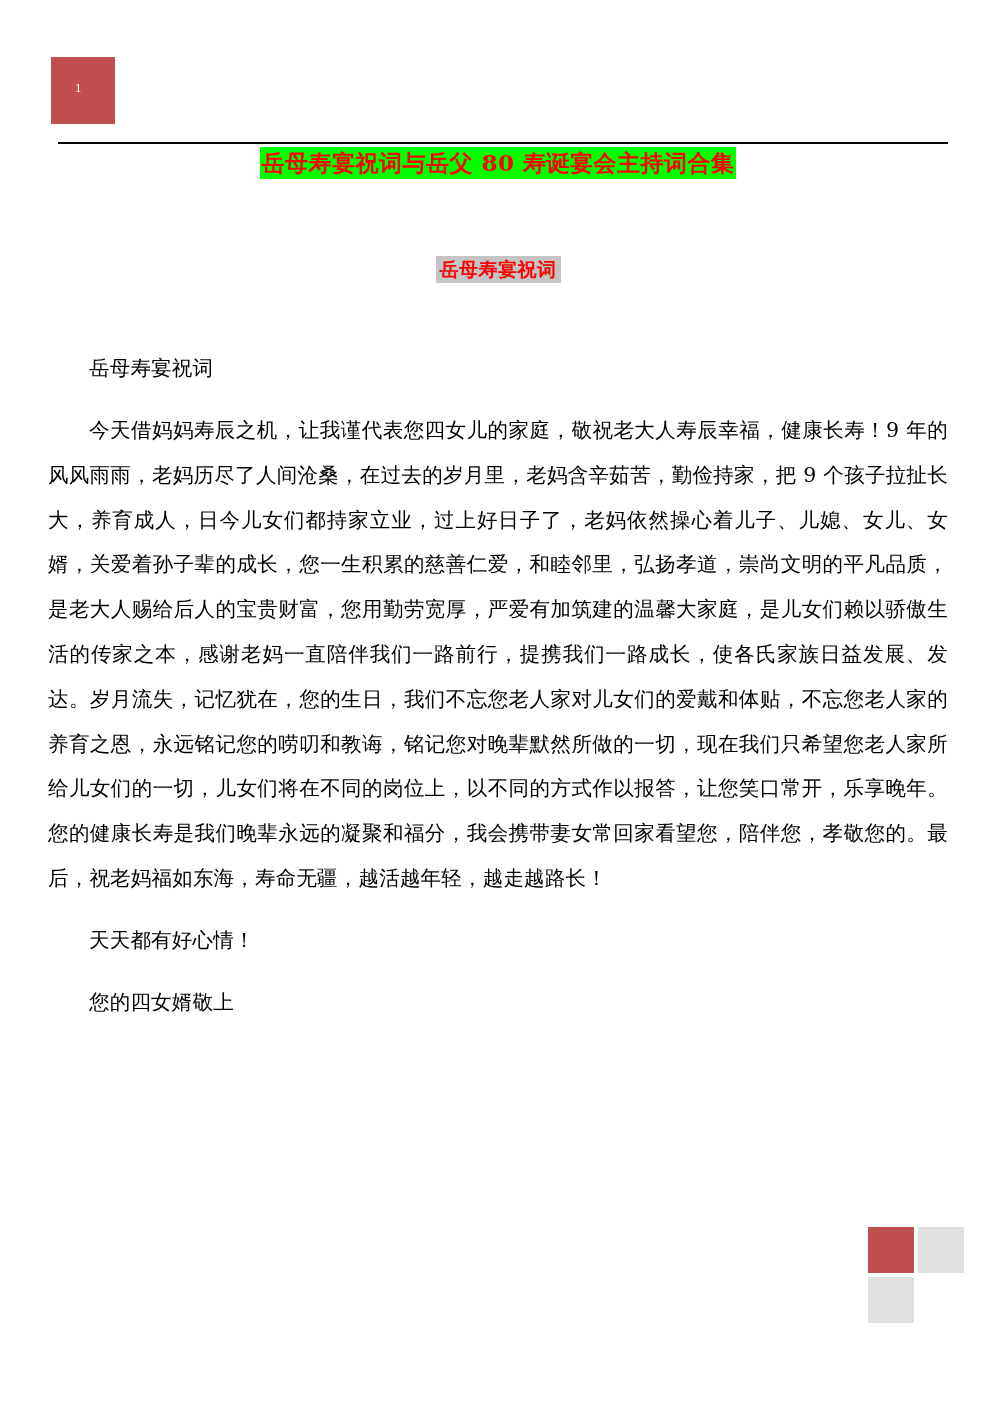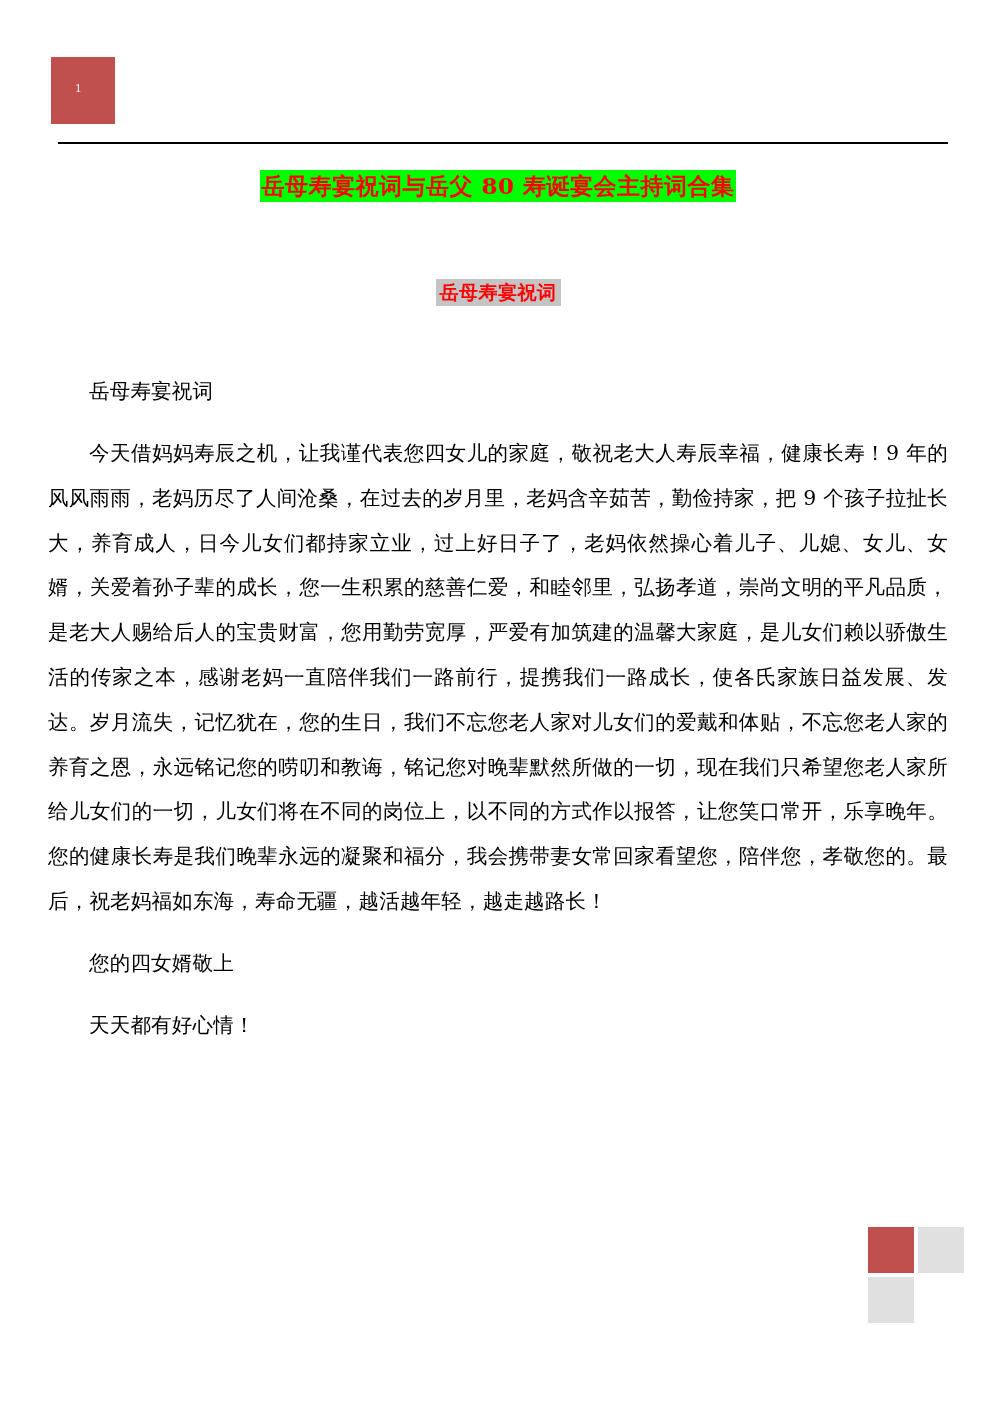"岳母寿宴祝词与岳父 80 寿诞宴会主持词合集" .content { top: 168px -> 145px }
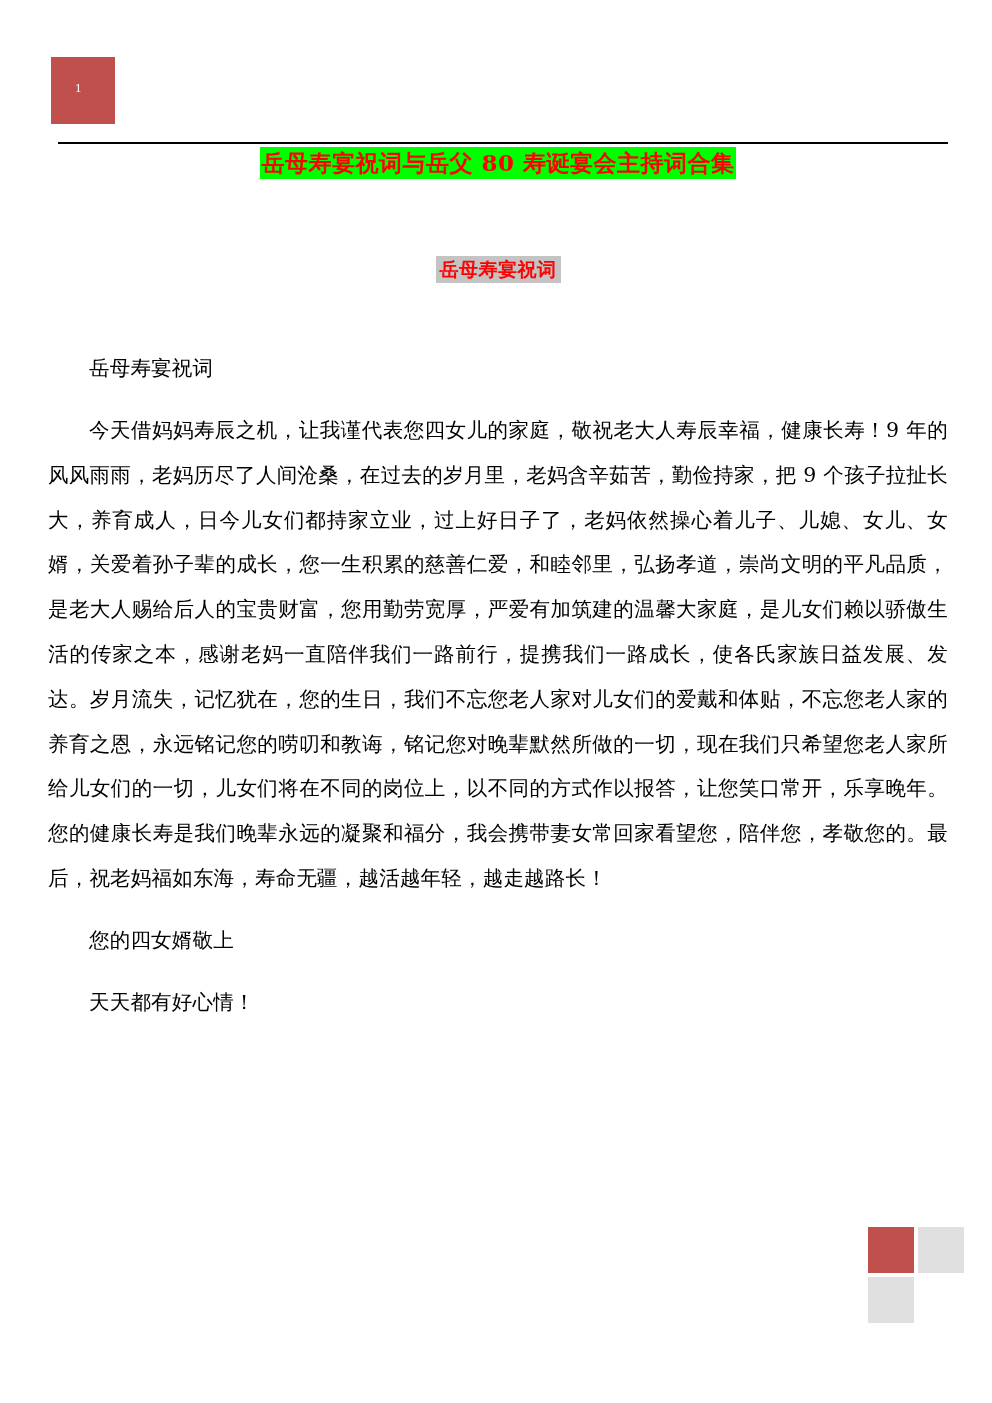"您的四女婿敬上" p.para { order: before "天天都有好心情！" -> after "天天都有好心情！" }
